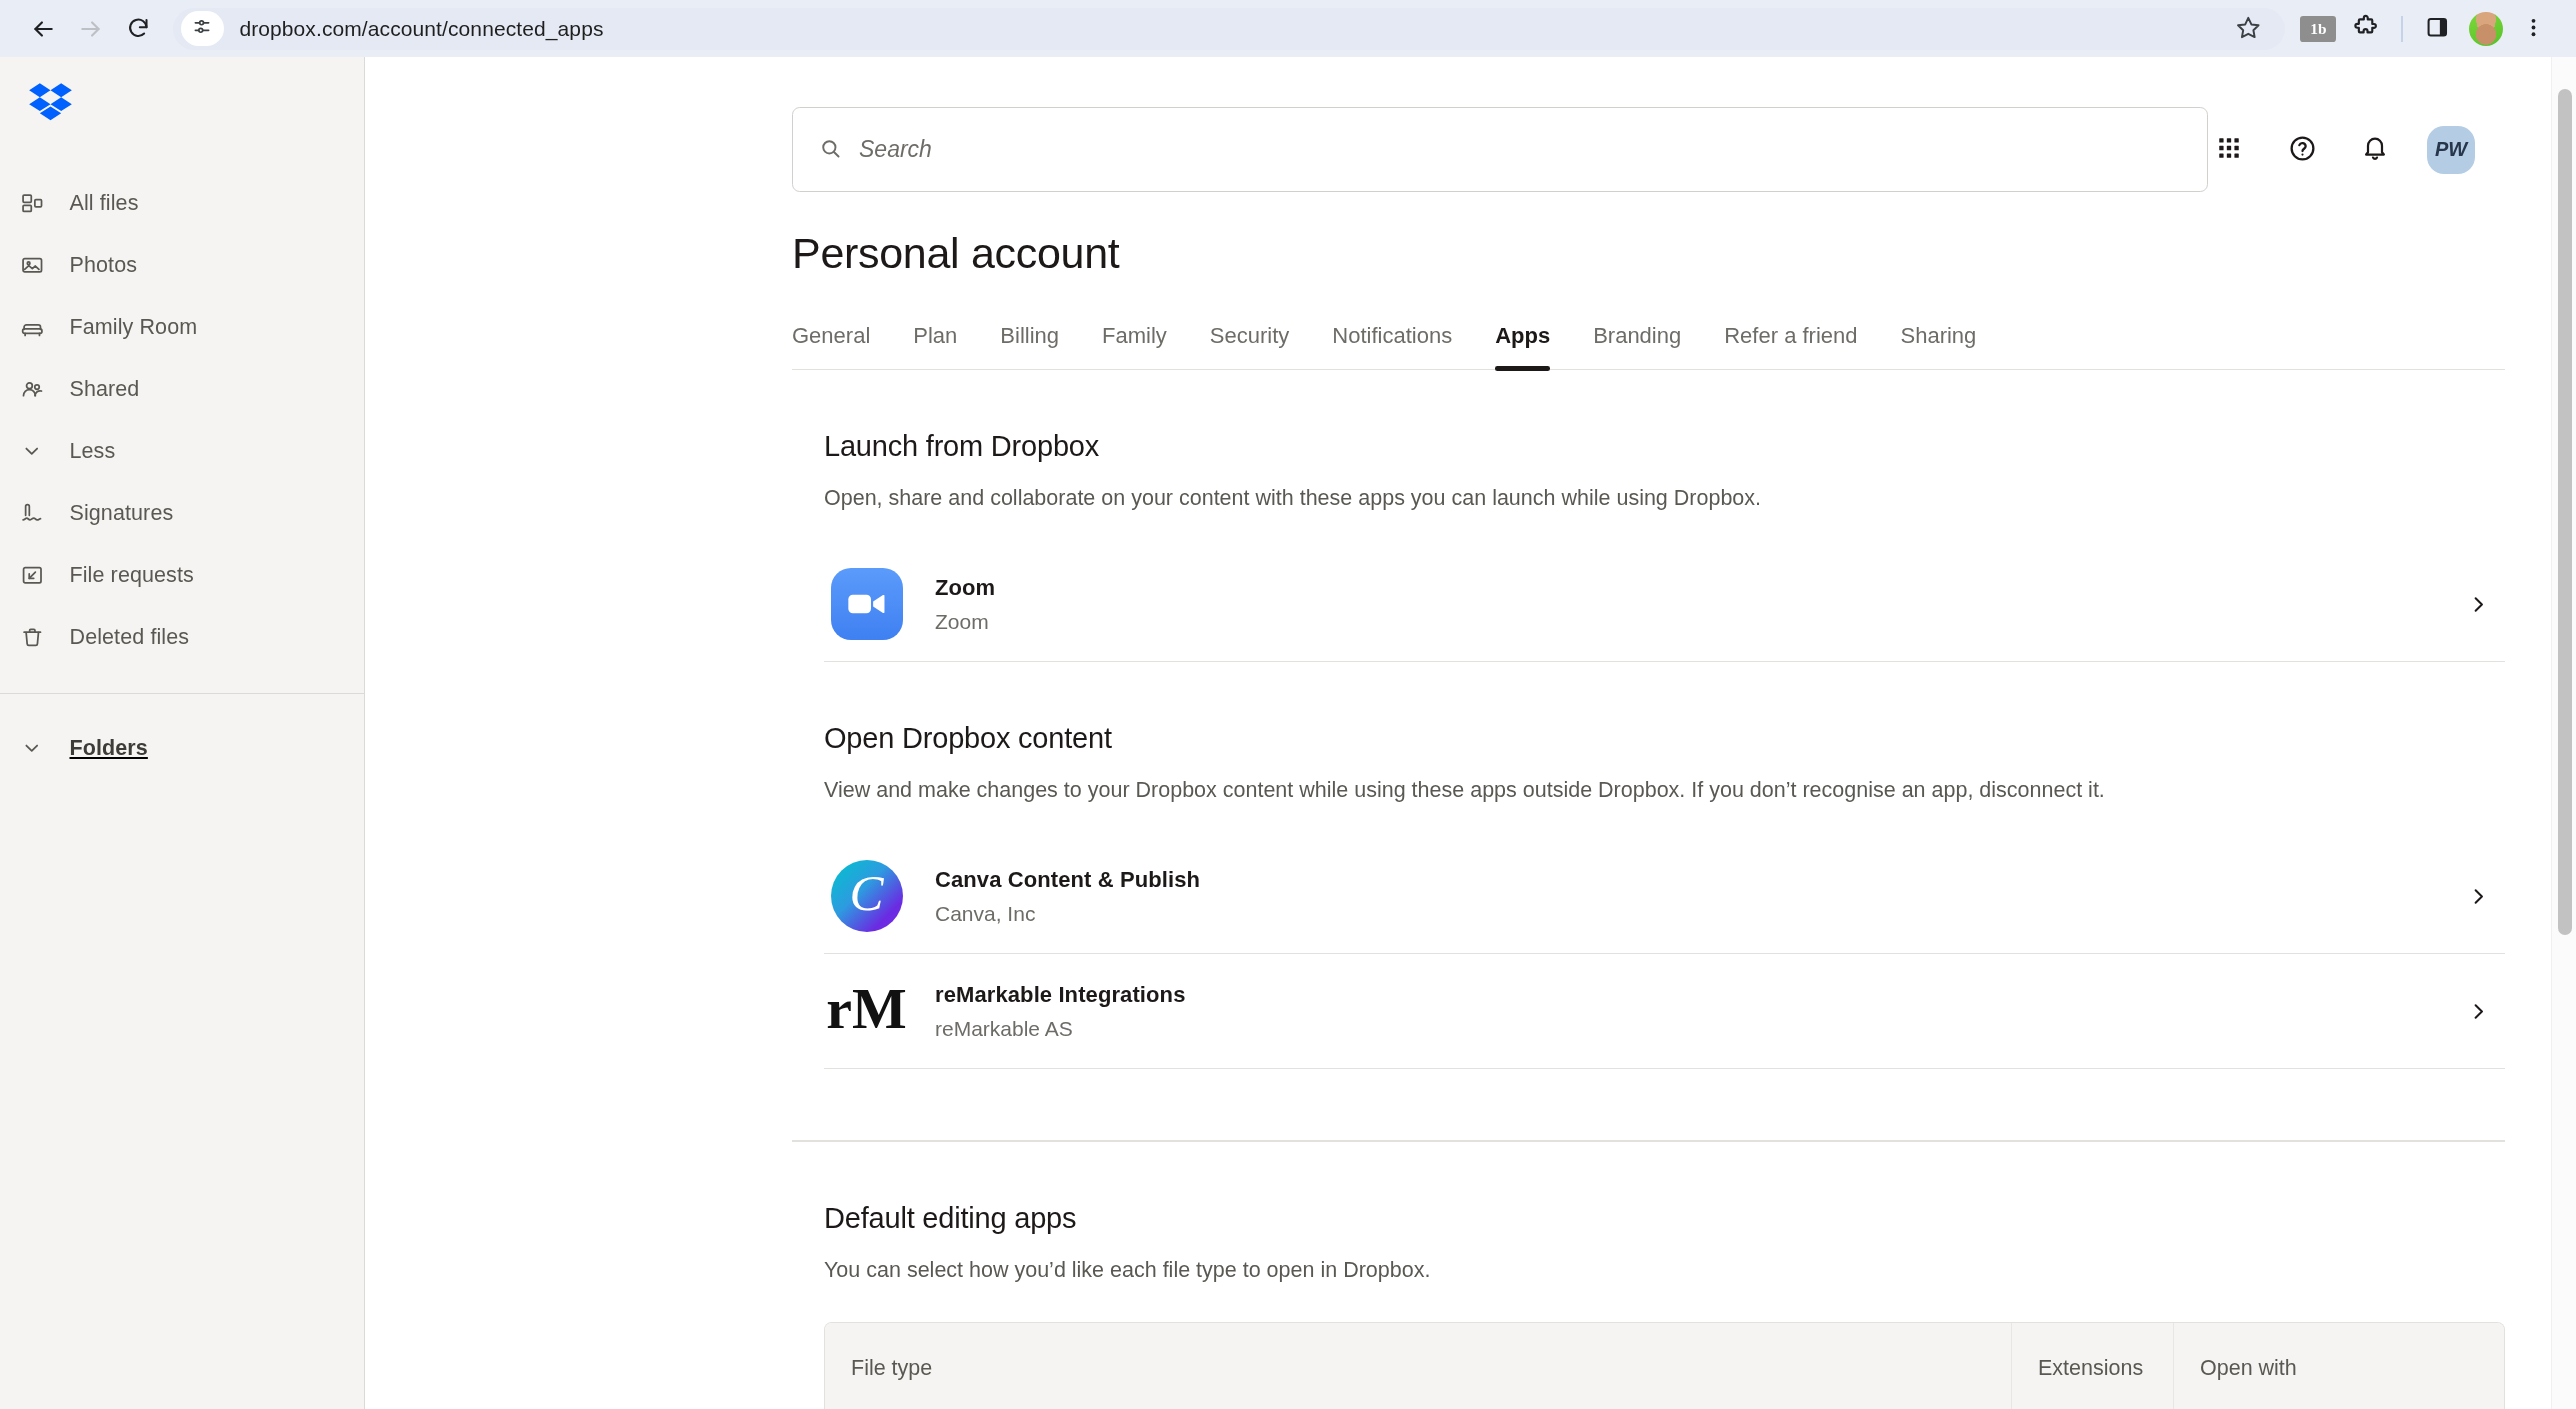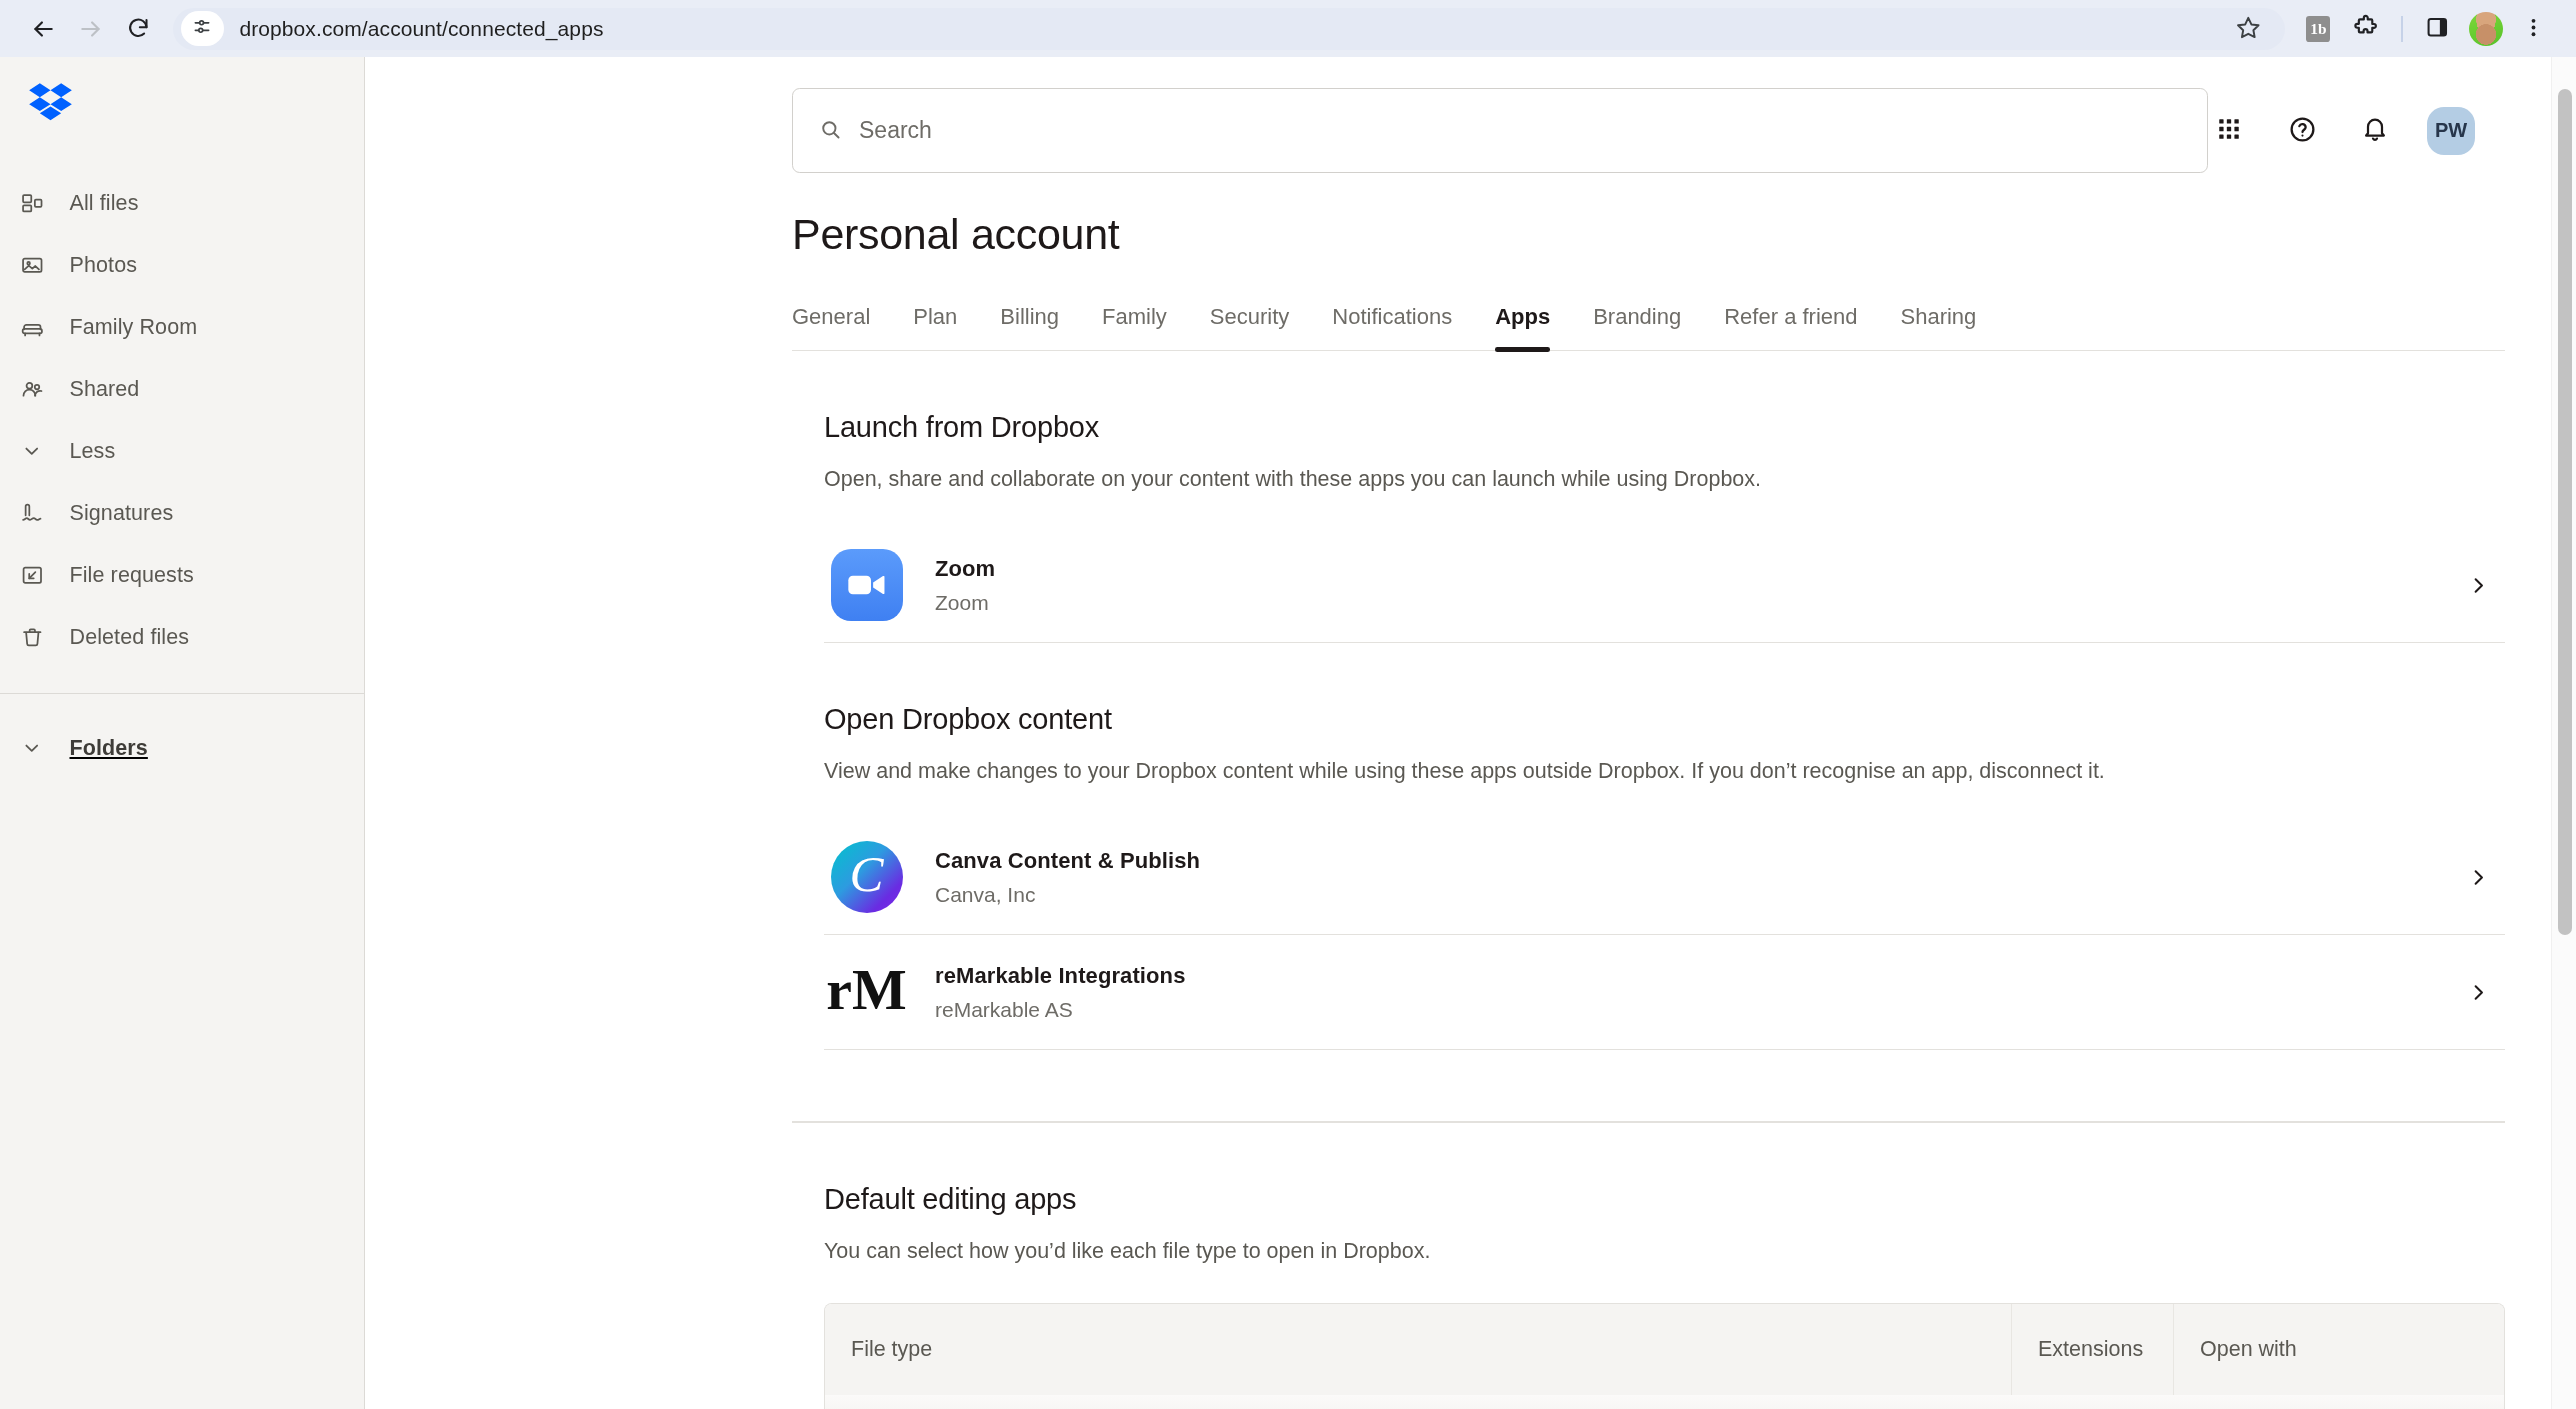"1b" .ext-badge { width: 24px -> 36px }
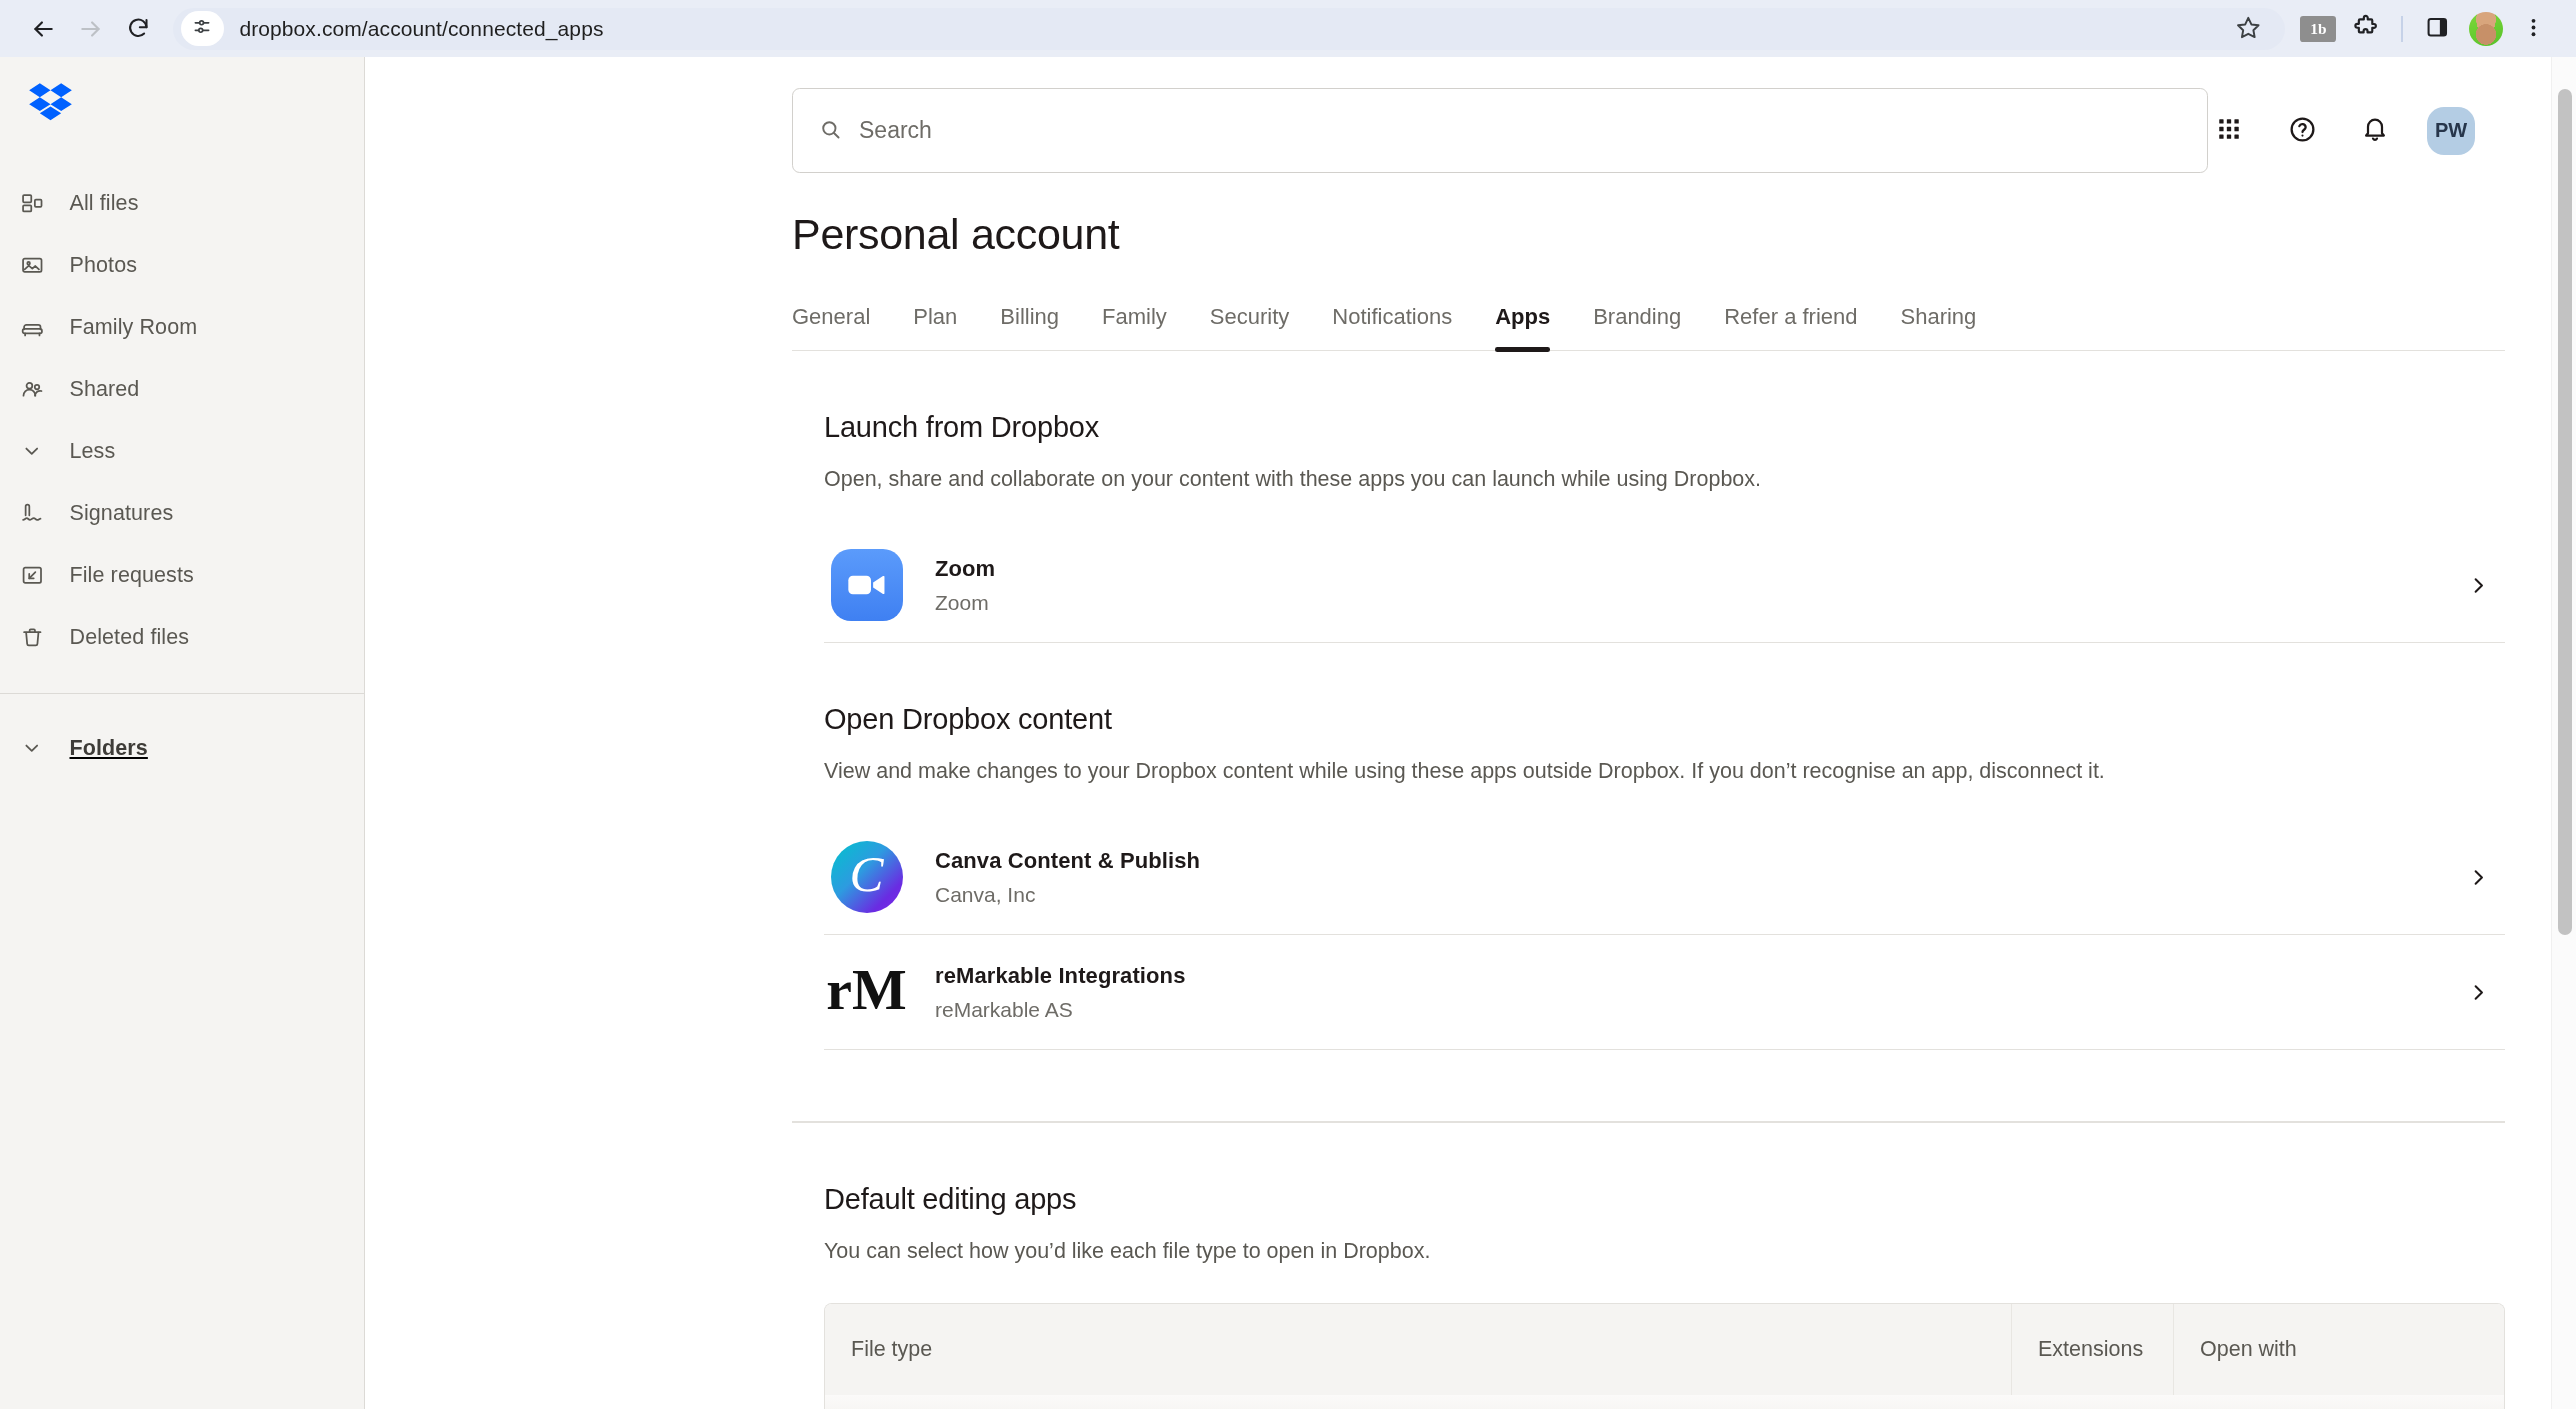"Search" .topbar { font-style: none -> italic; padding: 31px 38px 0 427px -> 50px 38px 0 427px }
